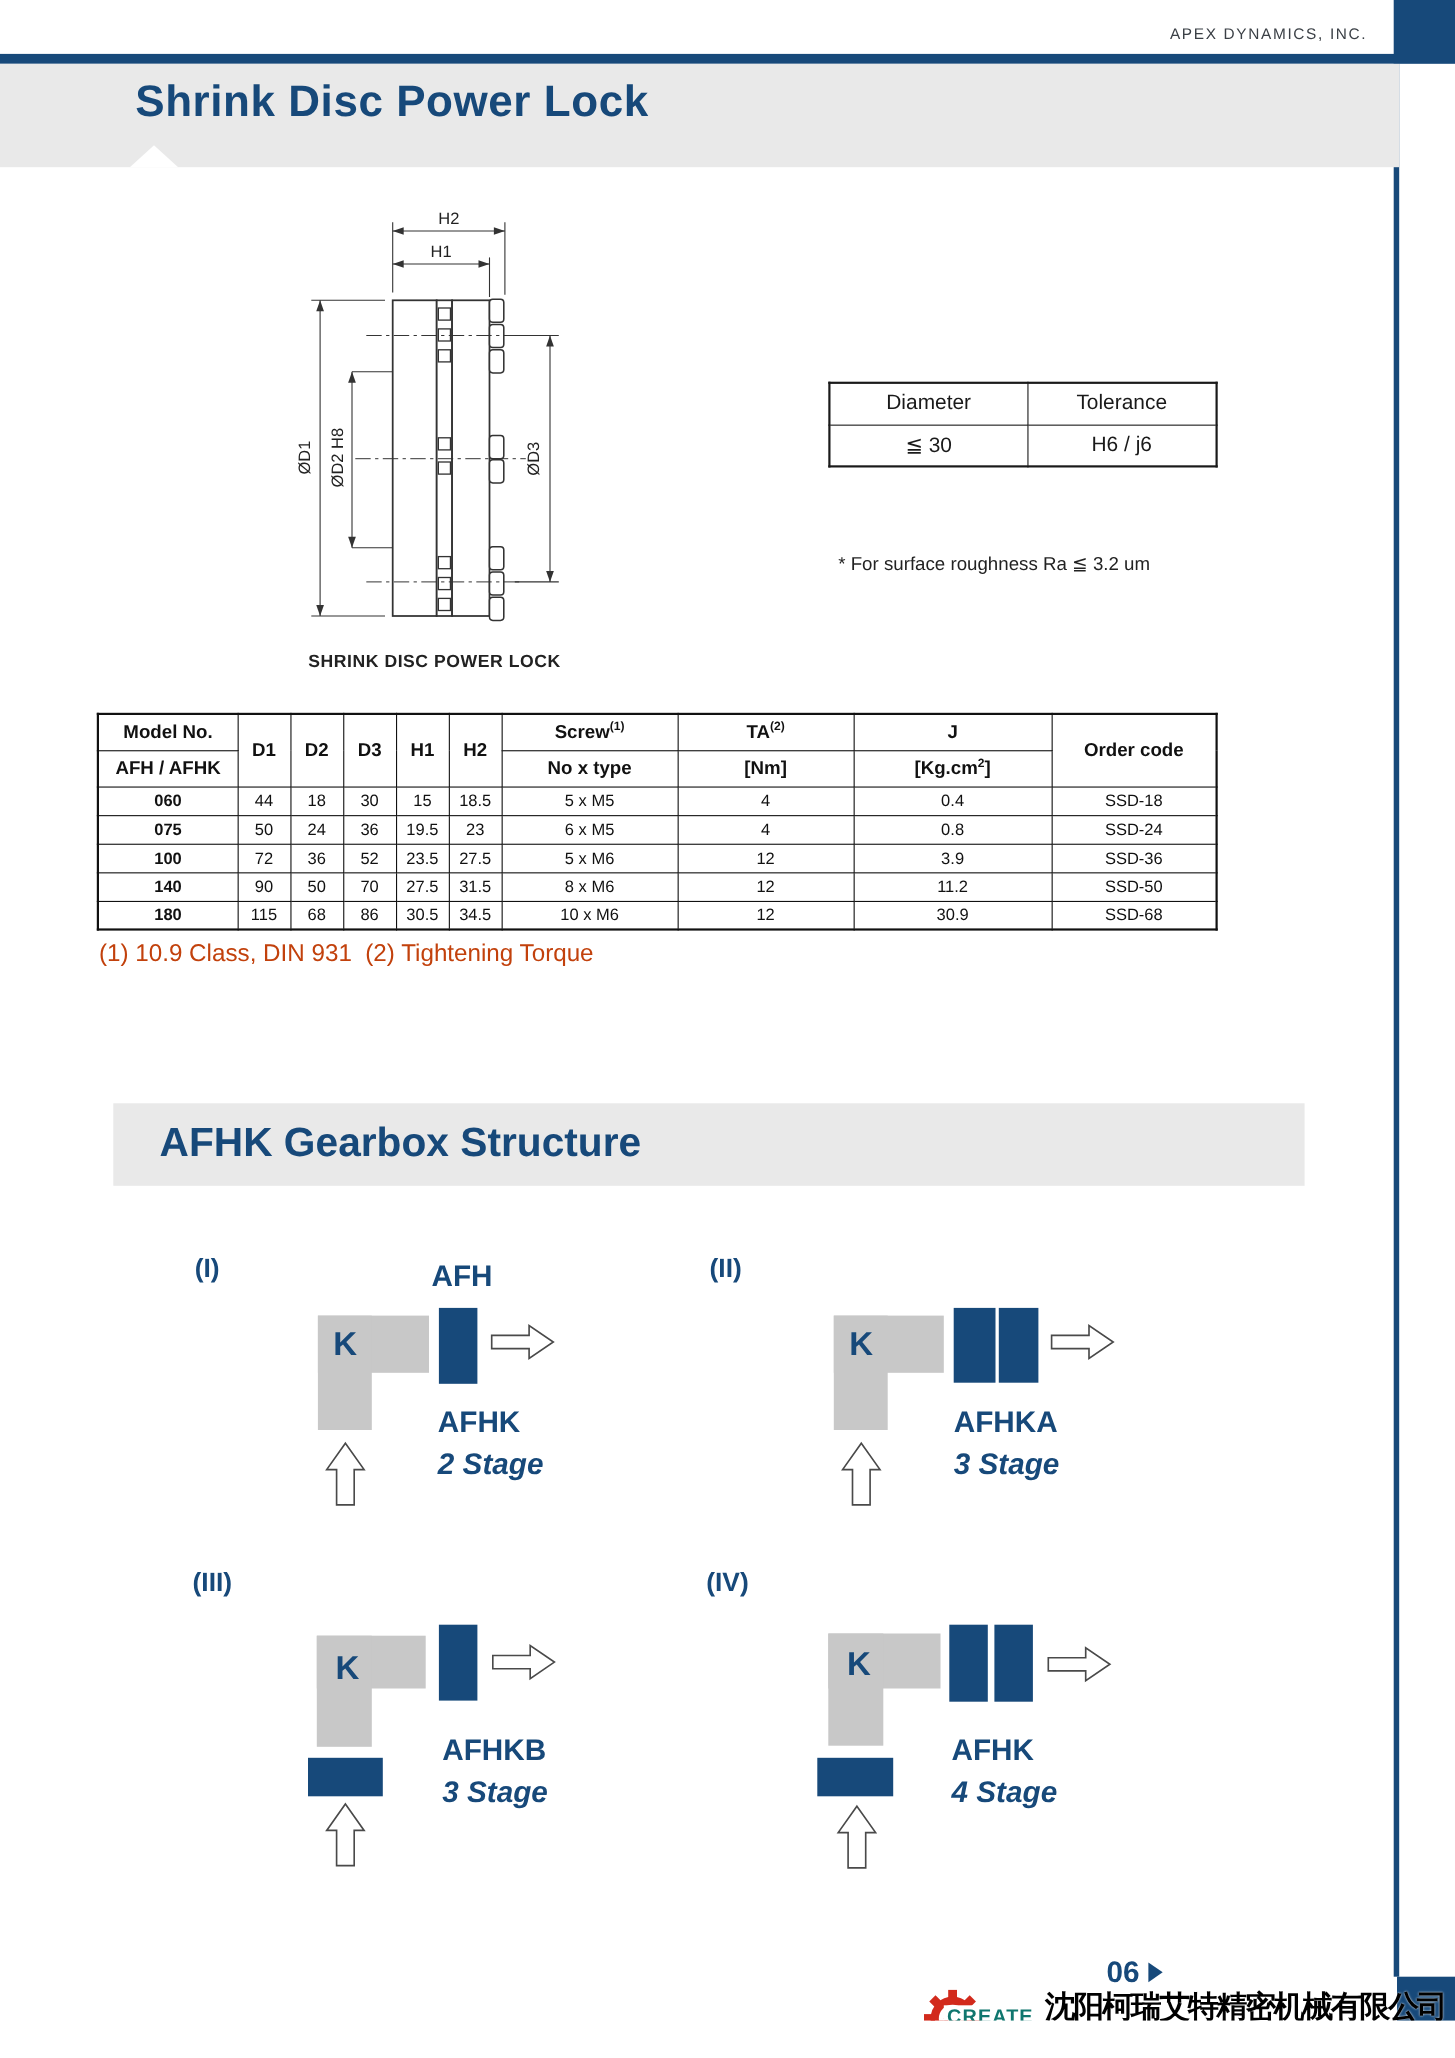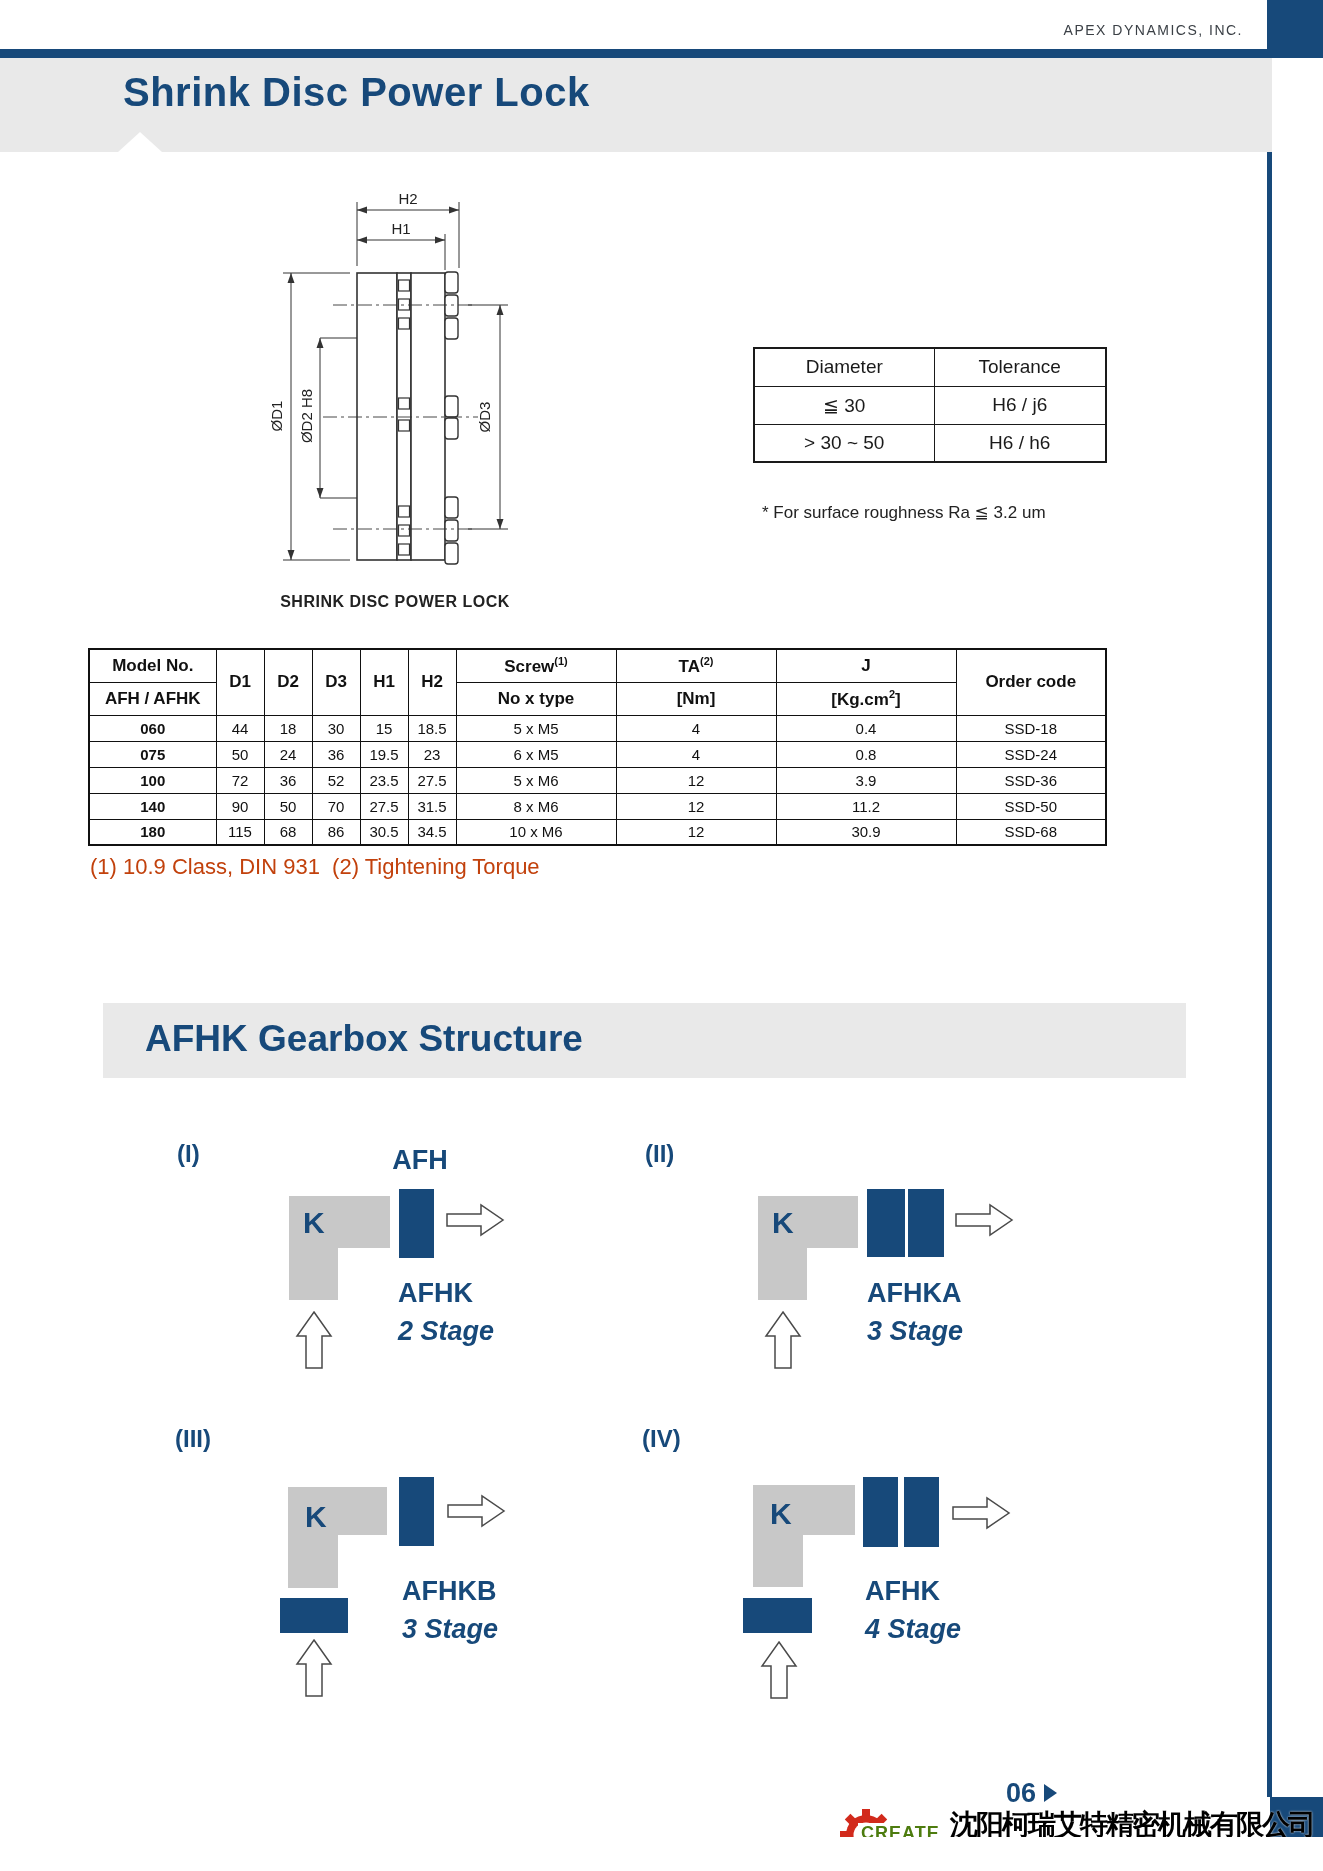"> 30 ~ 50" tr { html: <tr> <td>&gt; 30 ~ 50</td> <td>H6 / h6</td> </tr> -> none }
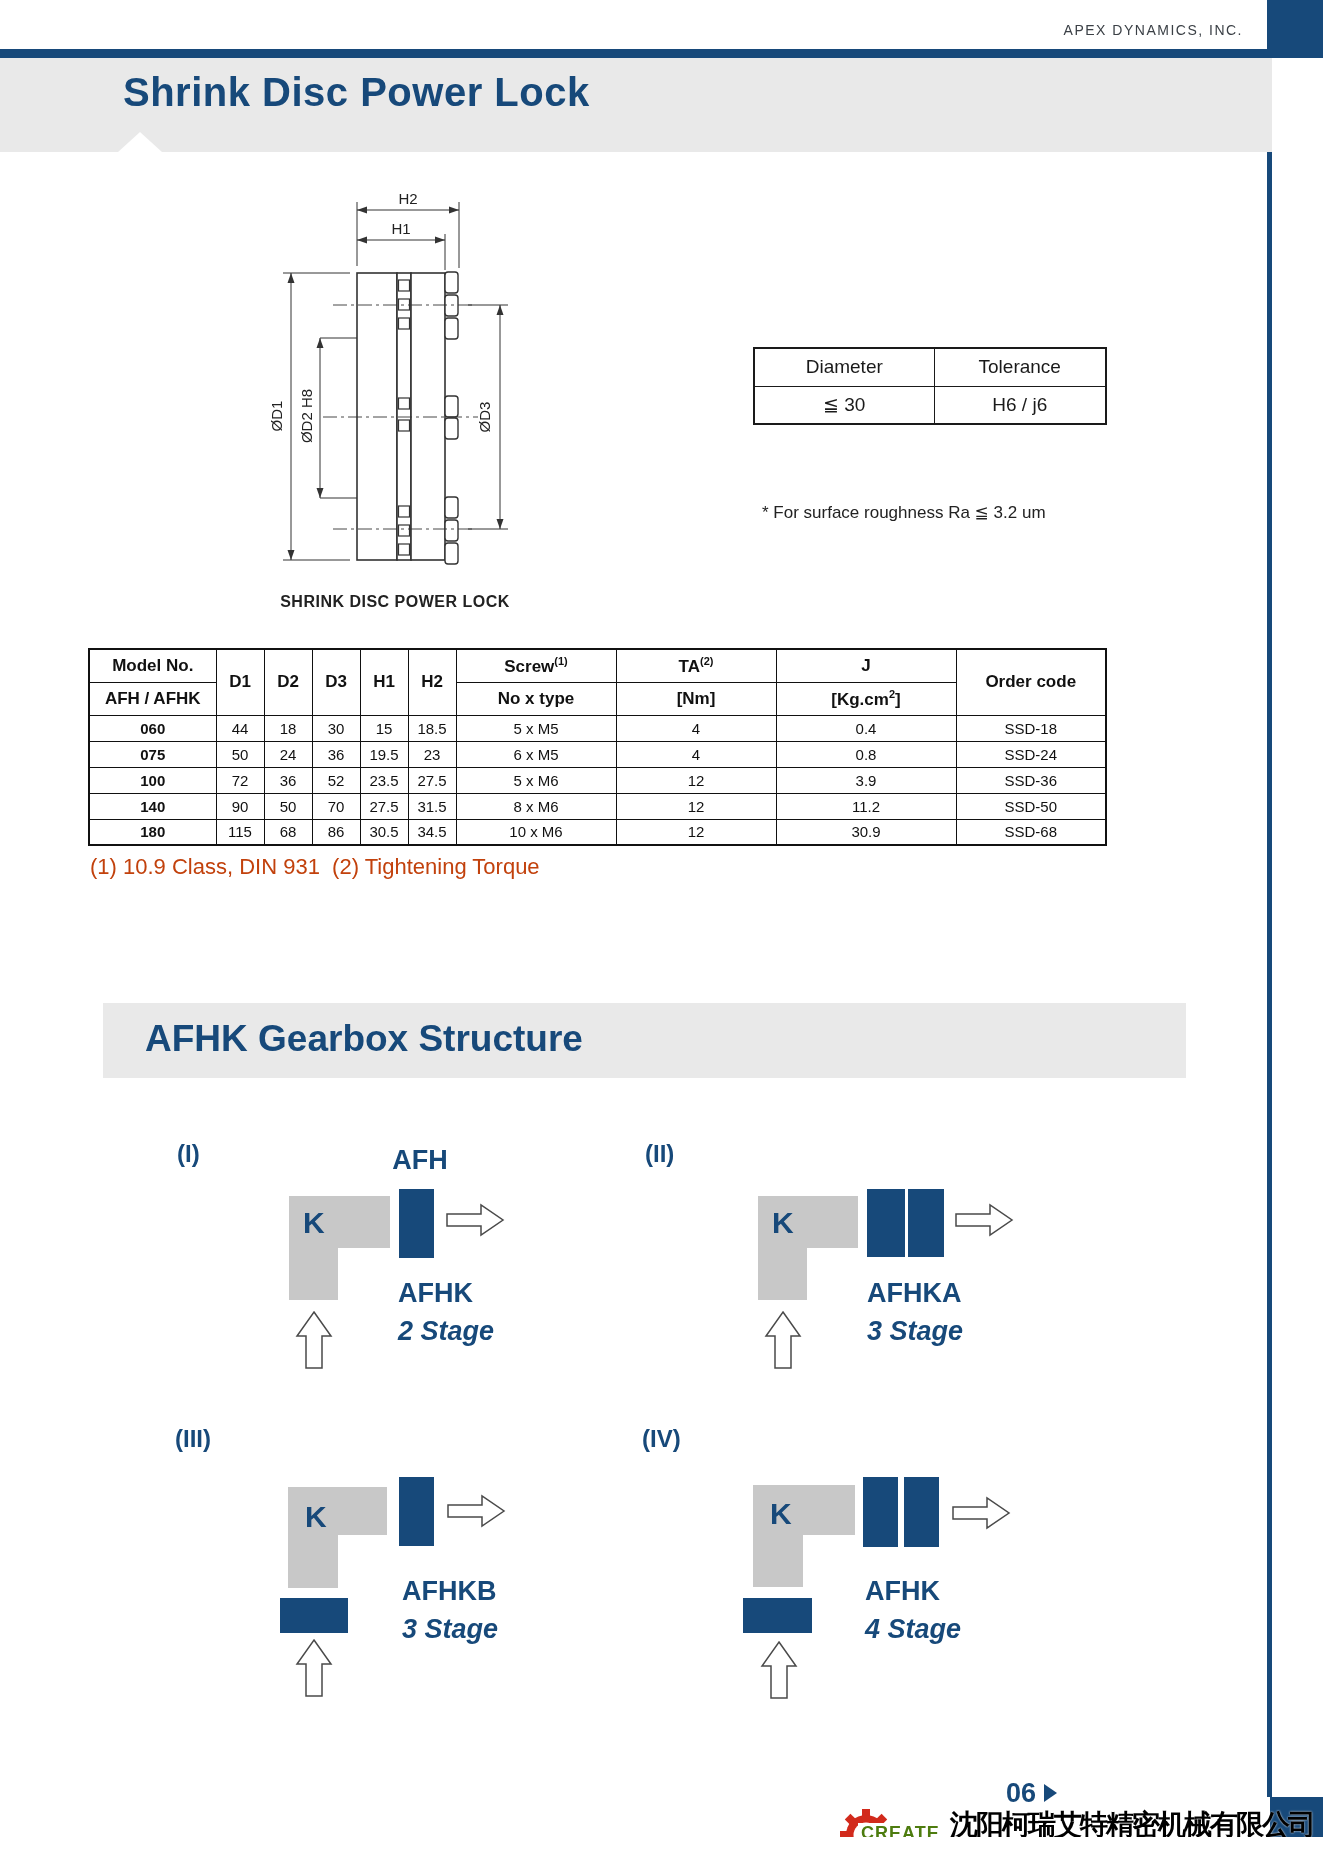"CREATE" .footer-brand { color: #4d7c0f -> #0f766e }
